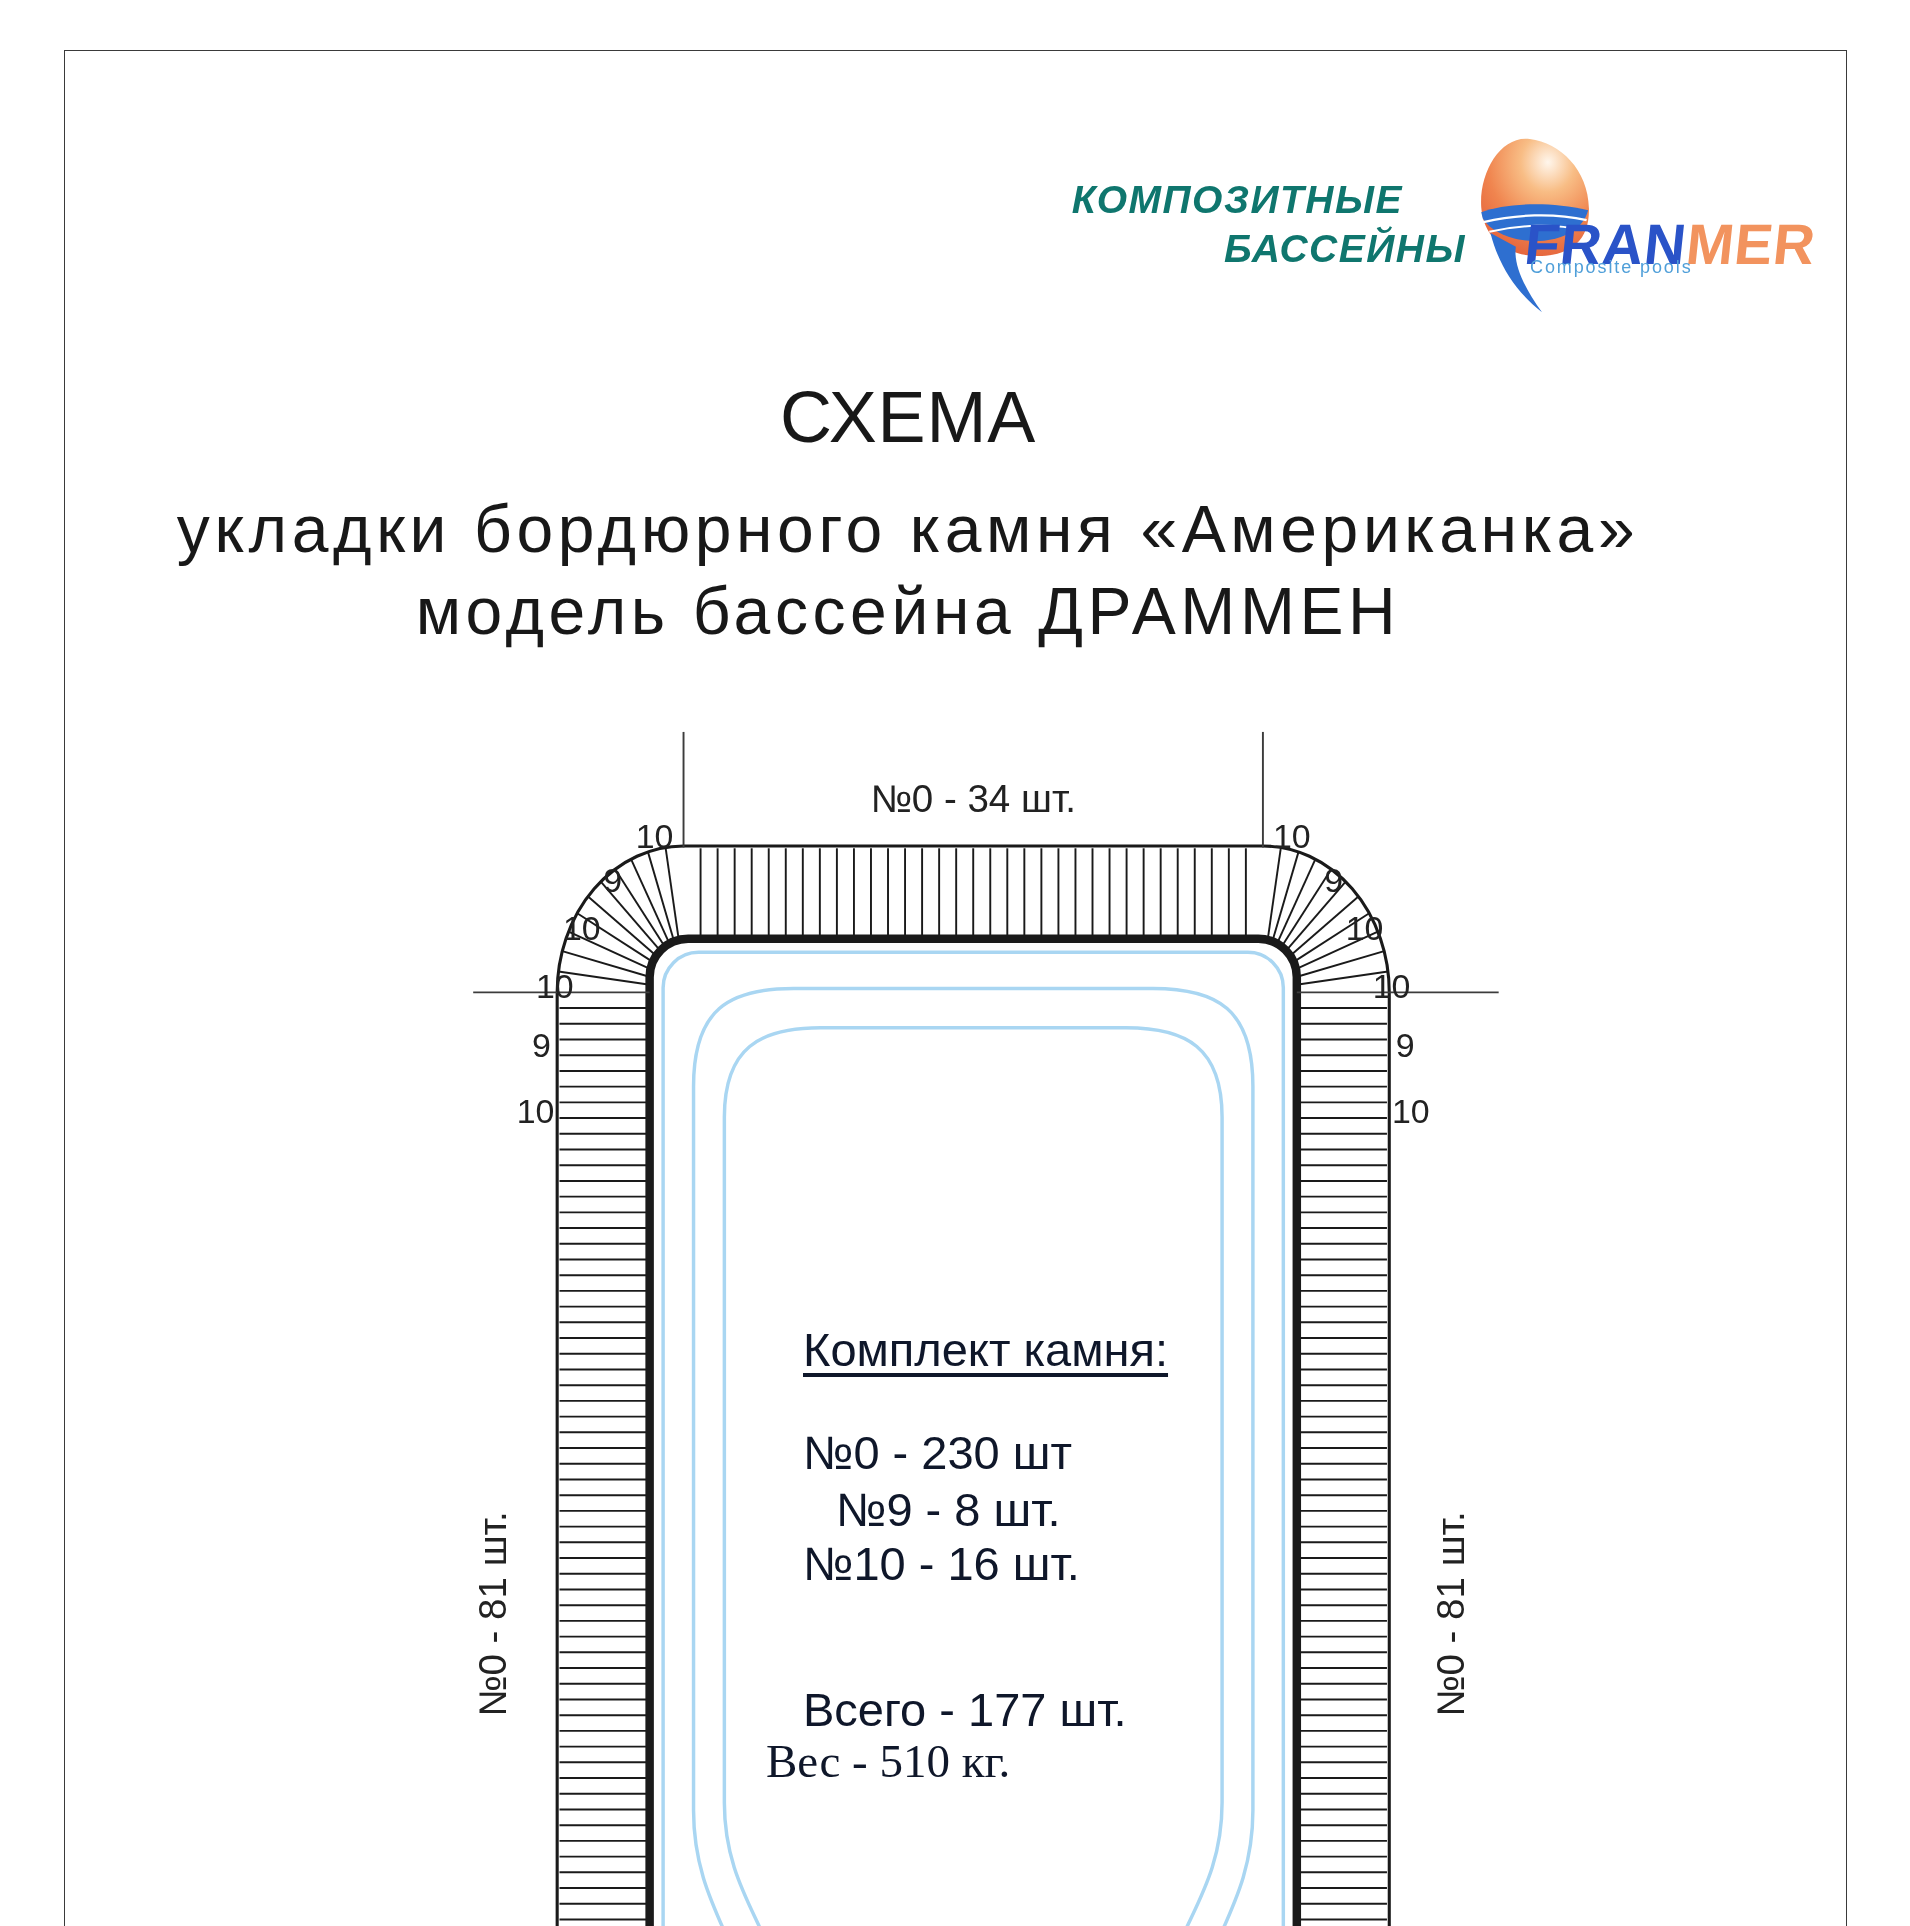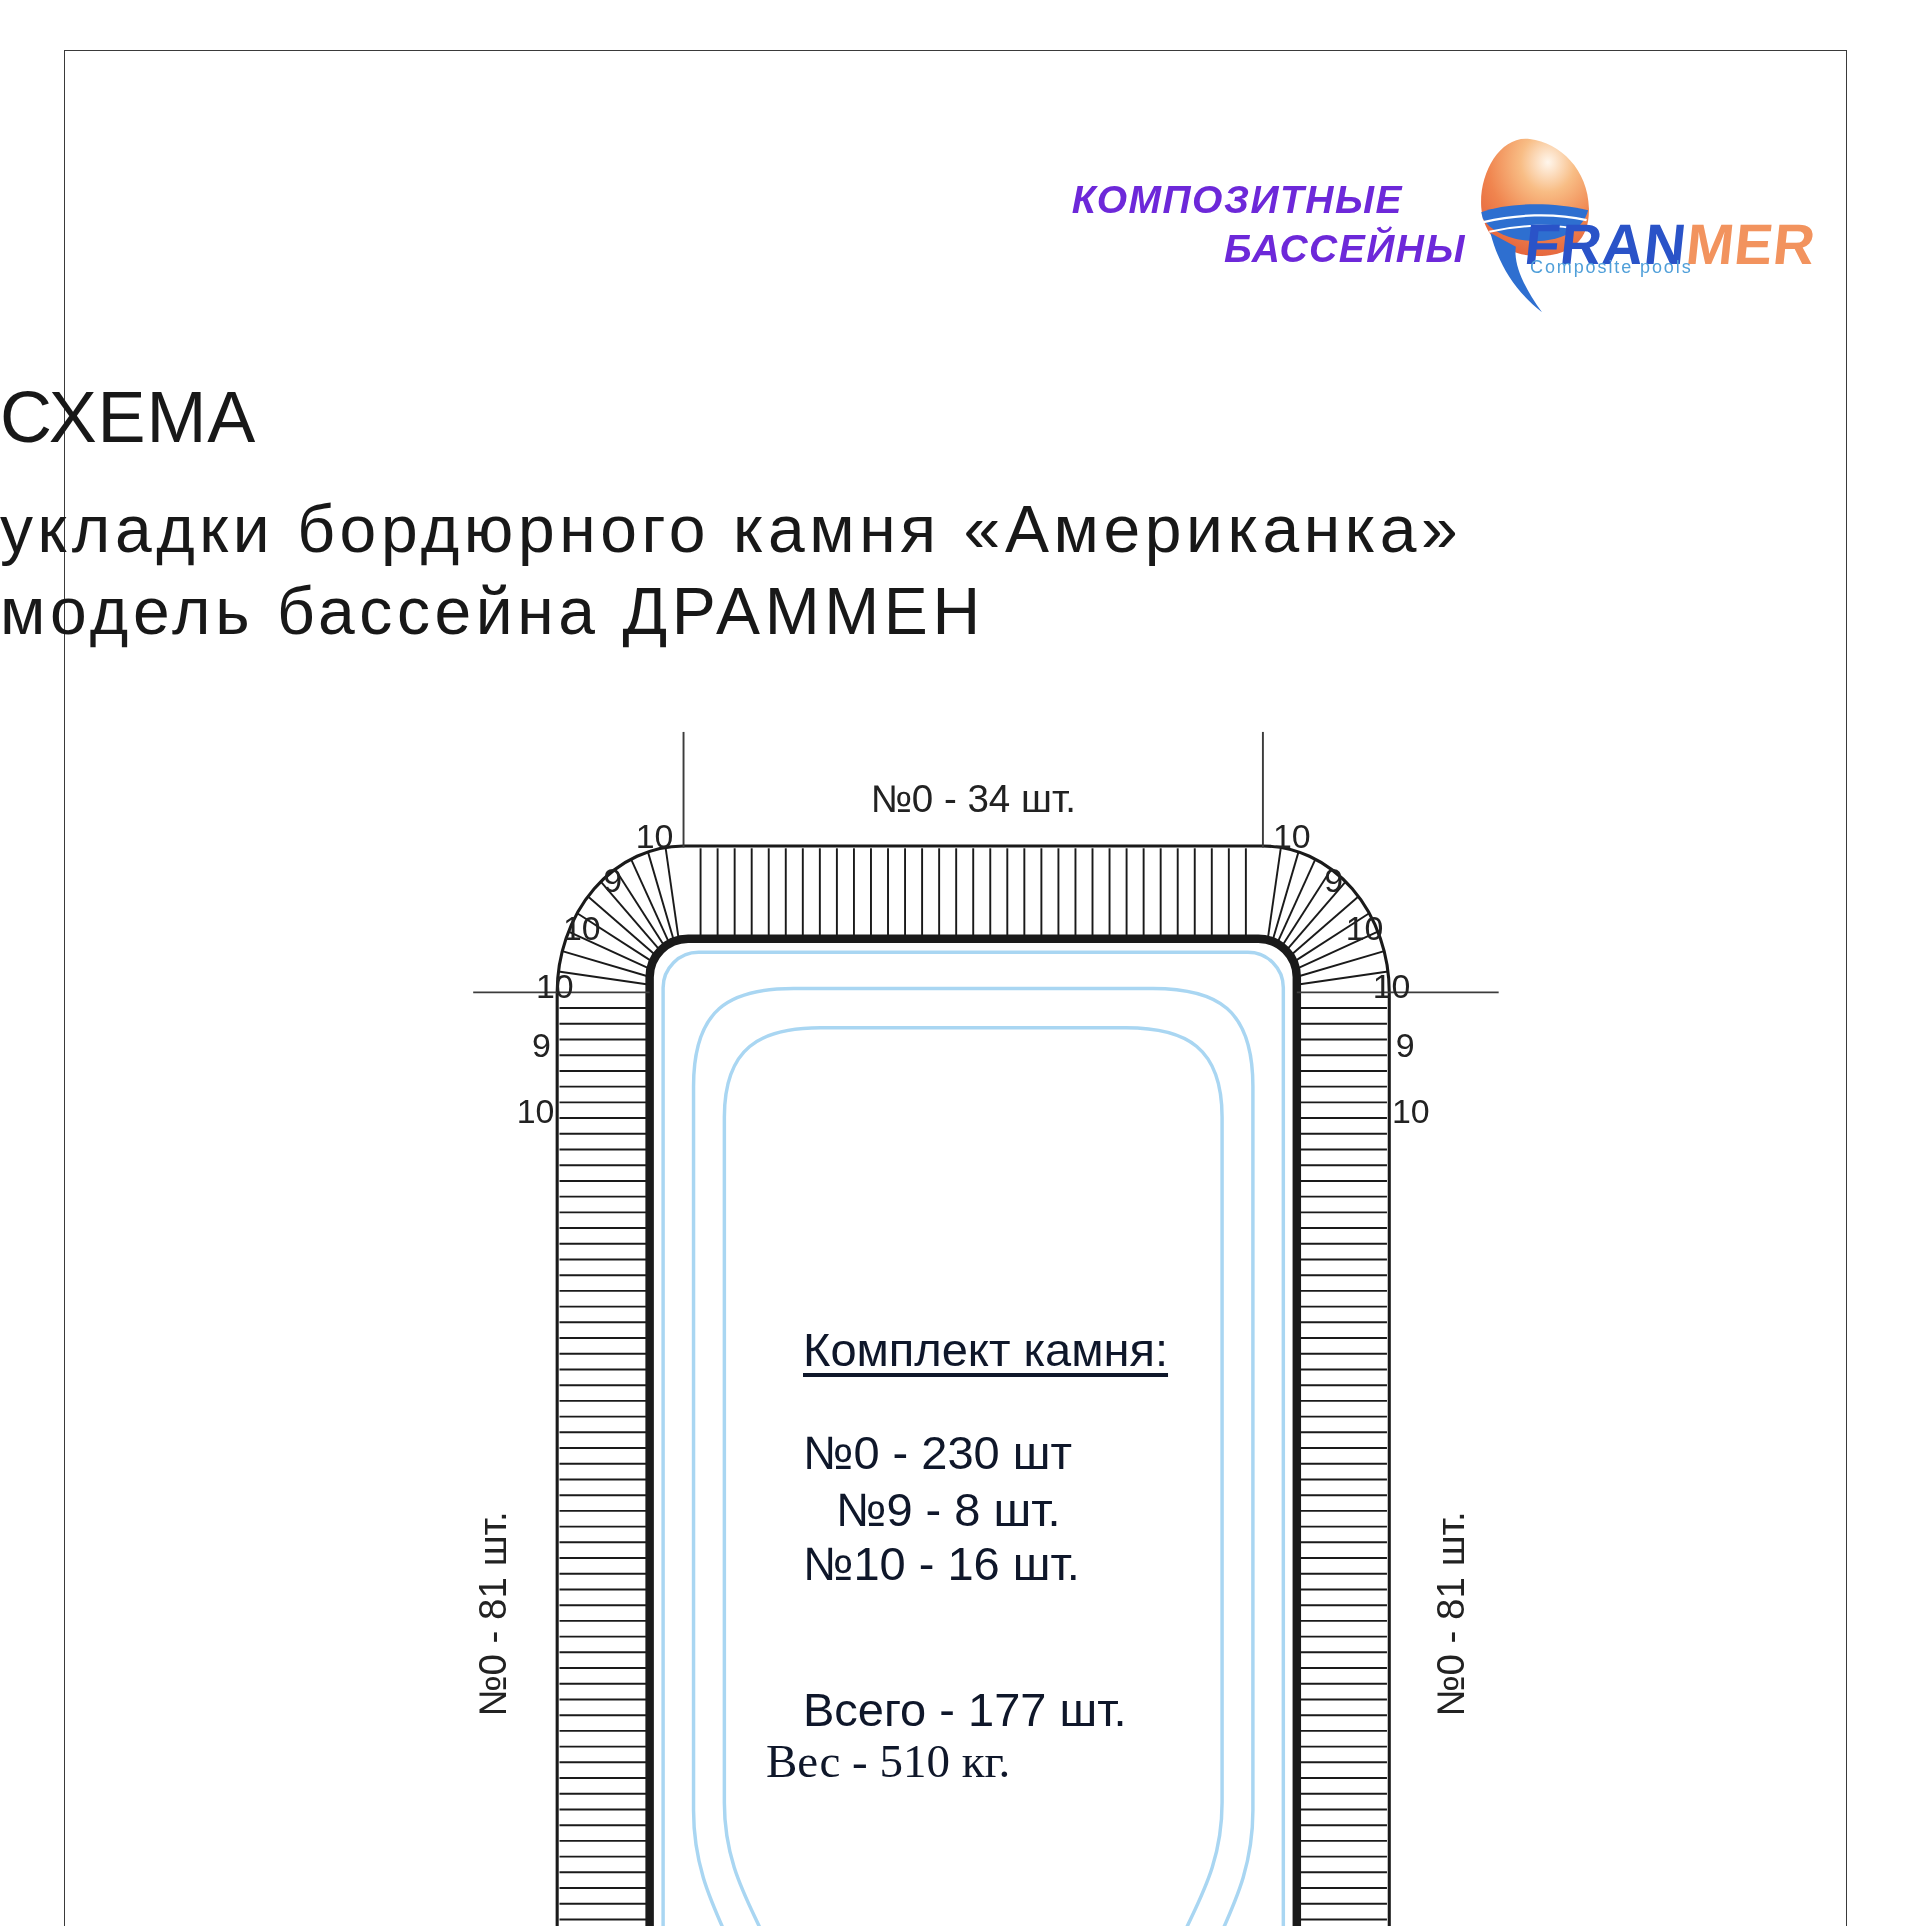"КОМПОЗИТНЫЕ" .tagline { color: #6d28d9 -> #0f766e }
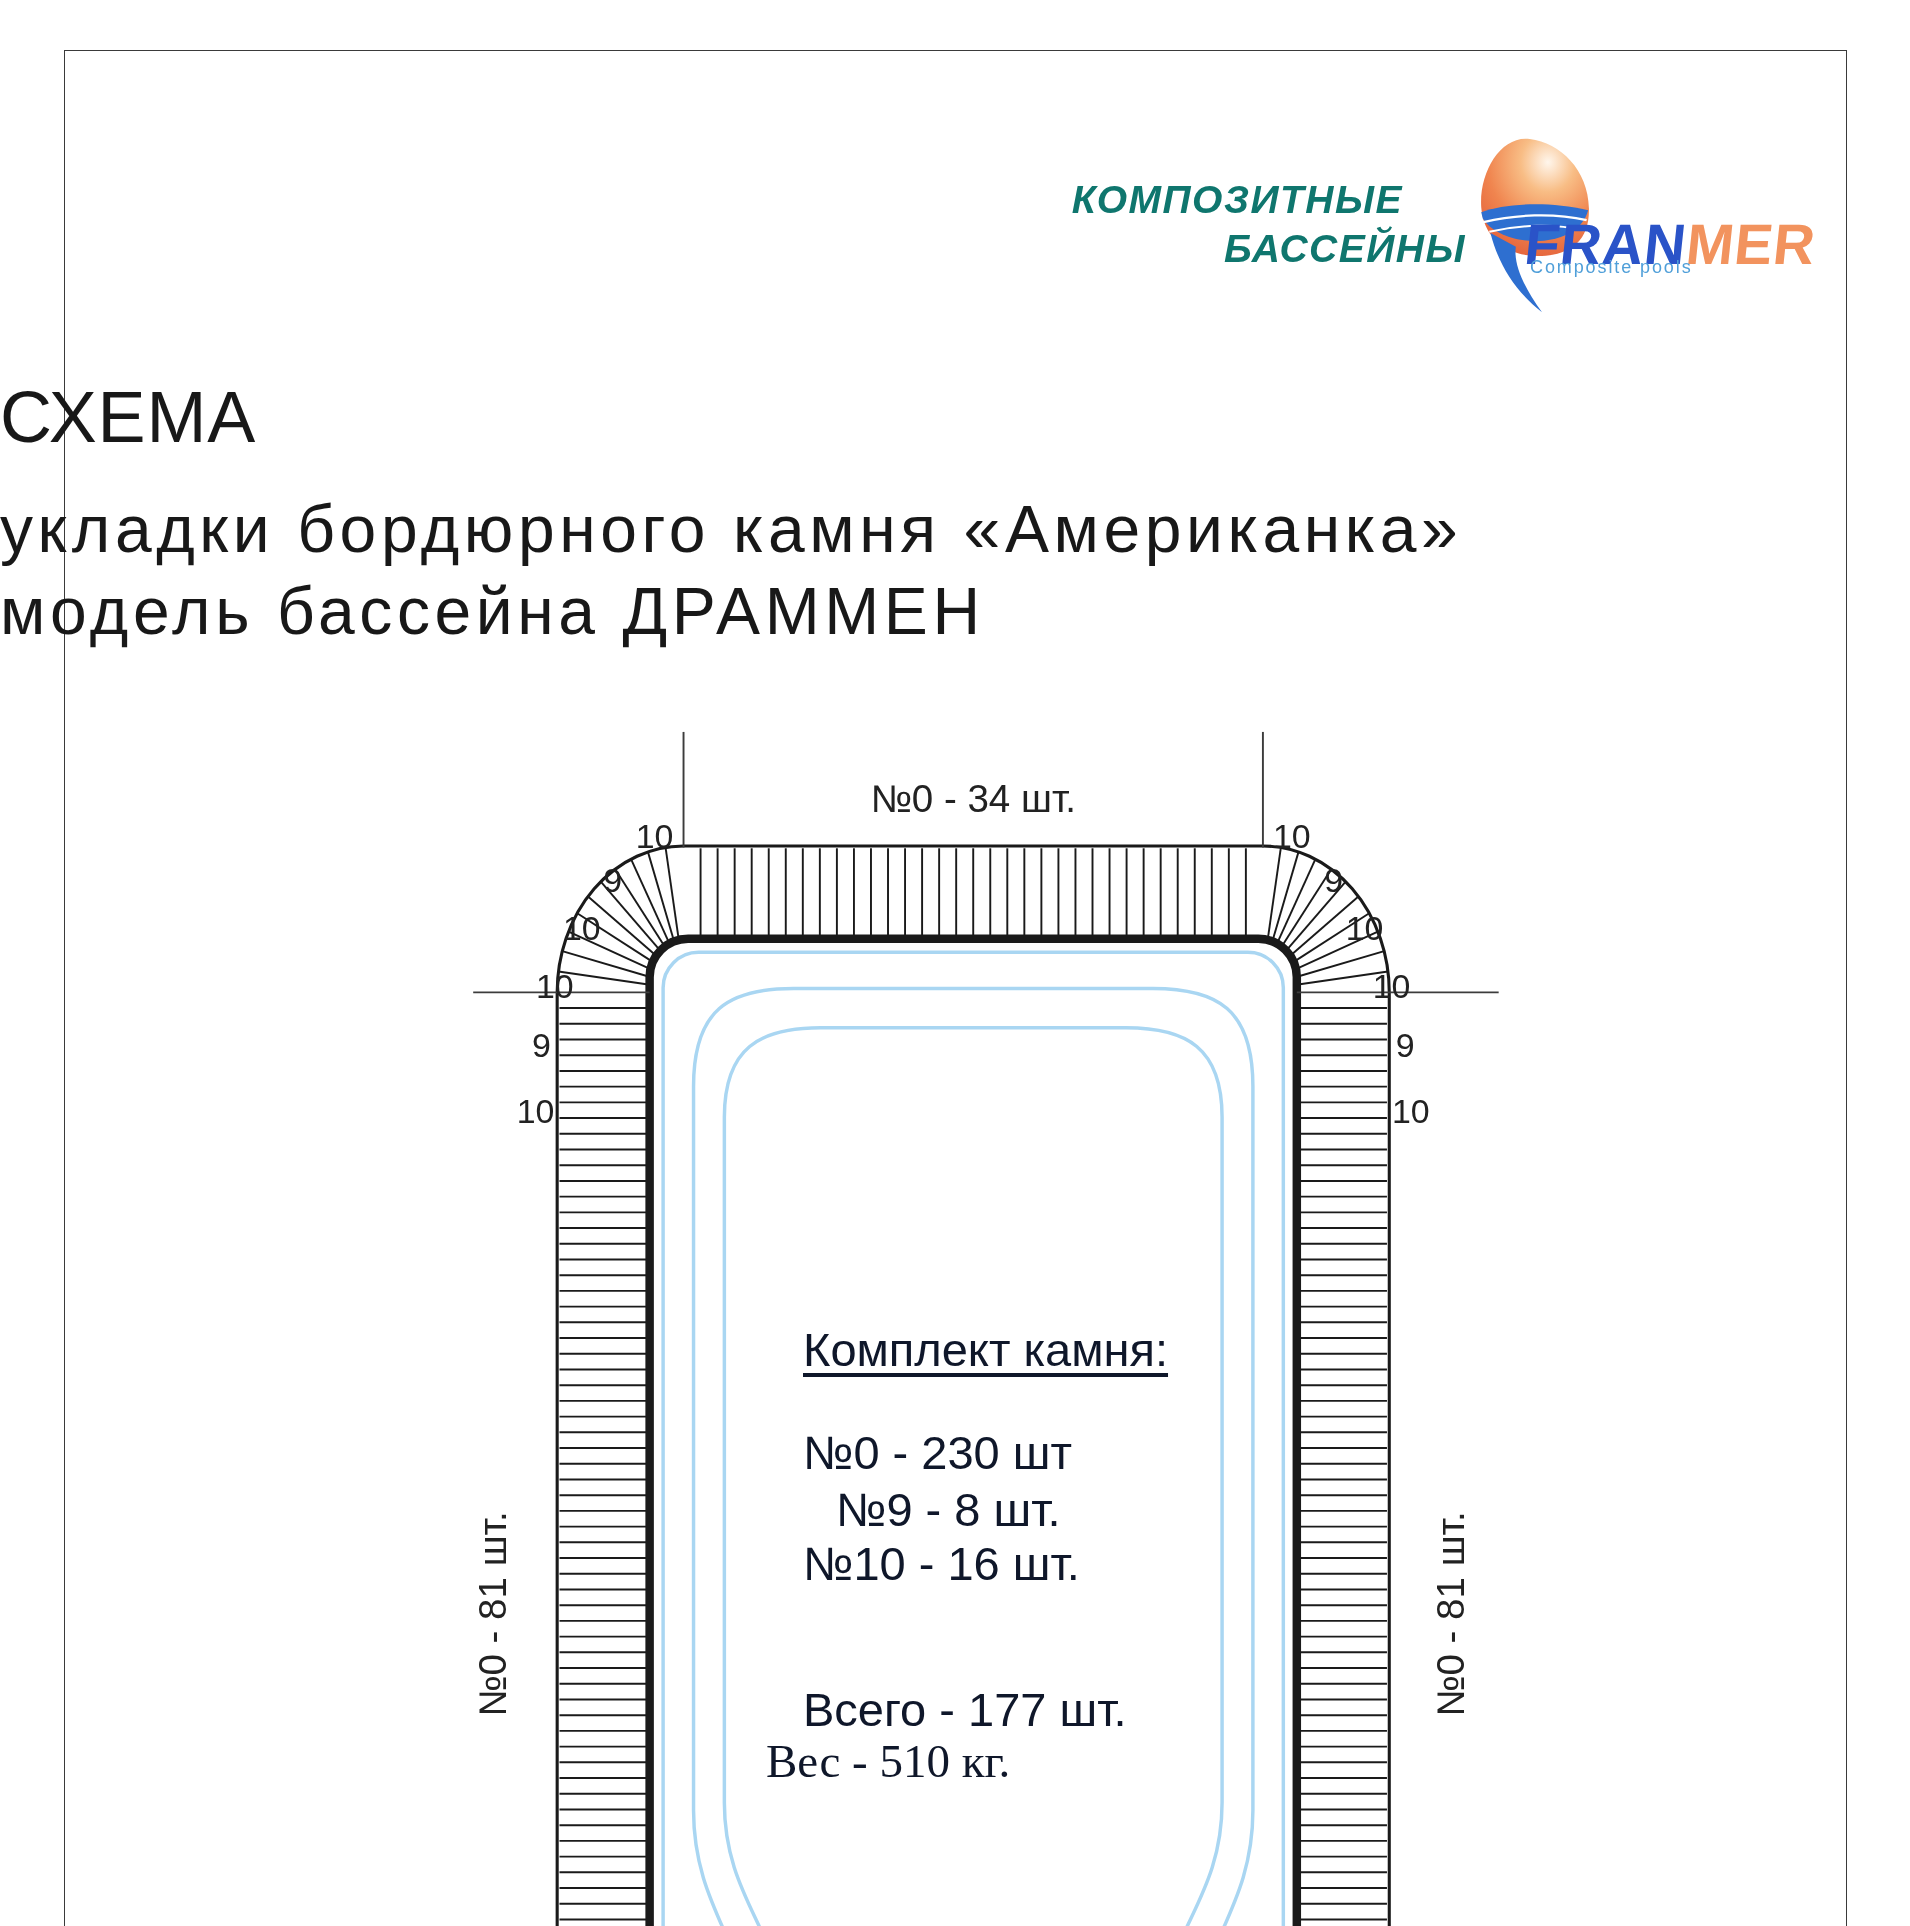"СХЕМА" #title { text-align: left -> center }
